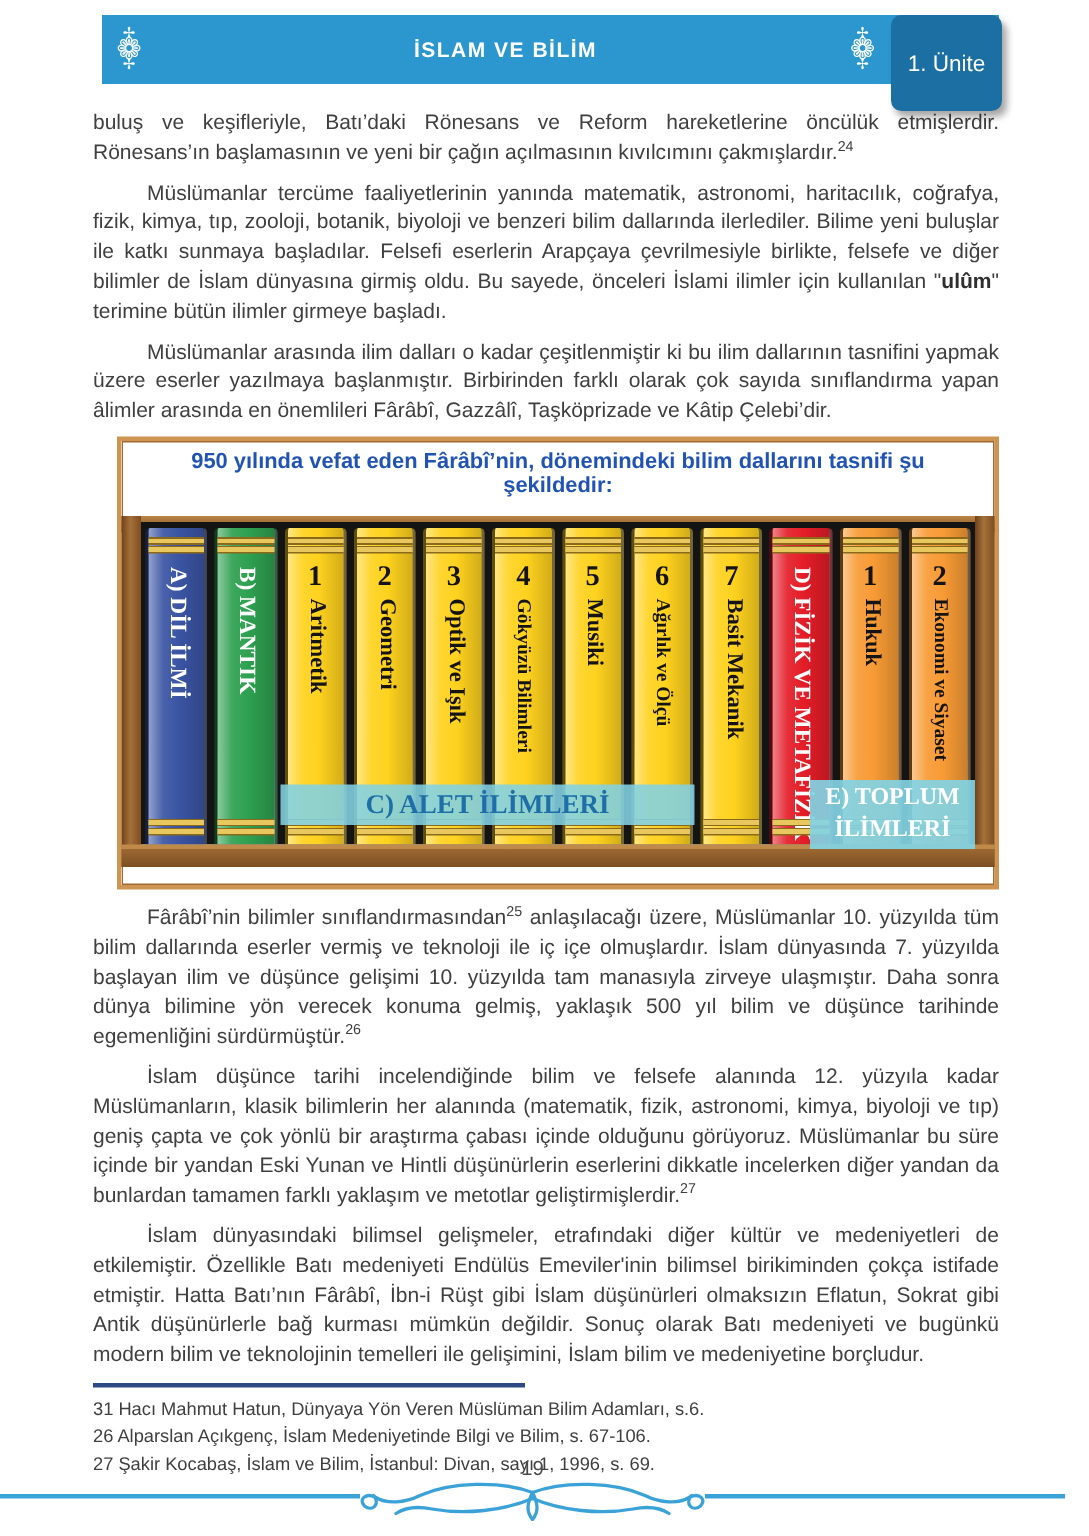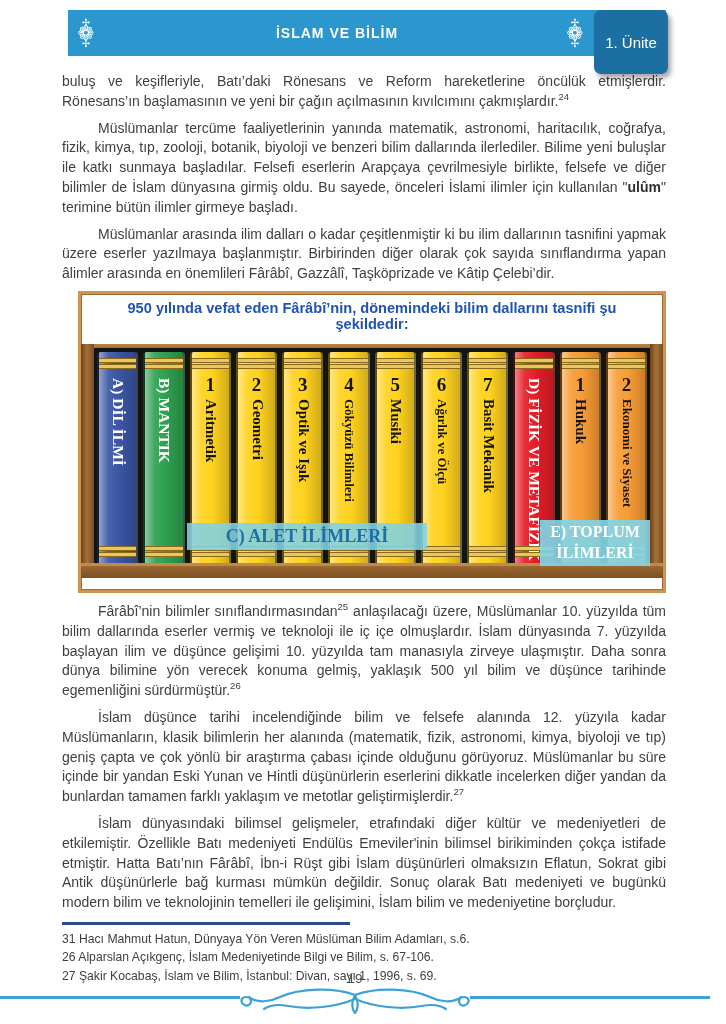"Müslümanlar arasında ilim dalları o" span { text: diğer -> farklı }
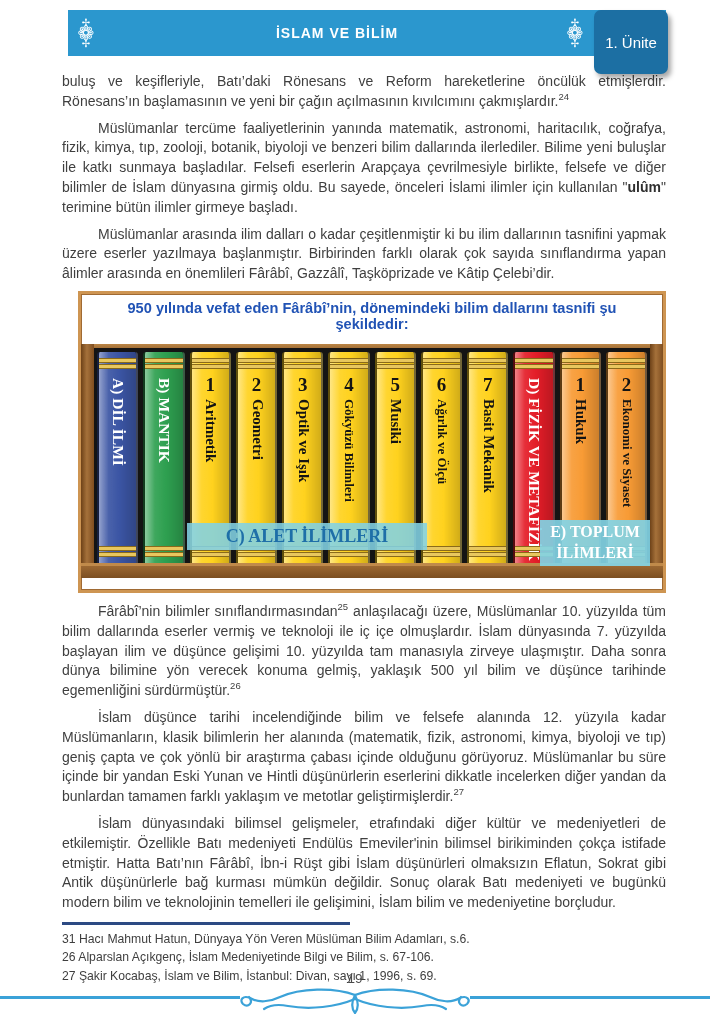"C) ALET İLİMLERİ" .banner-c { width: 240px -> 276px }
